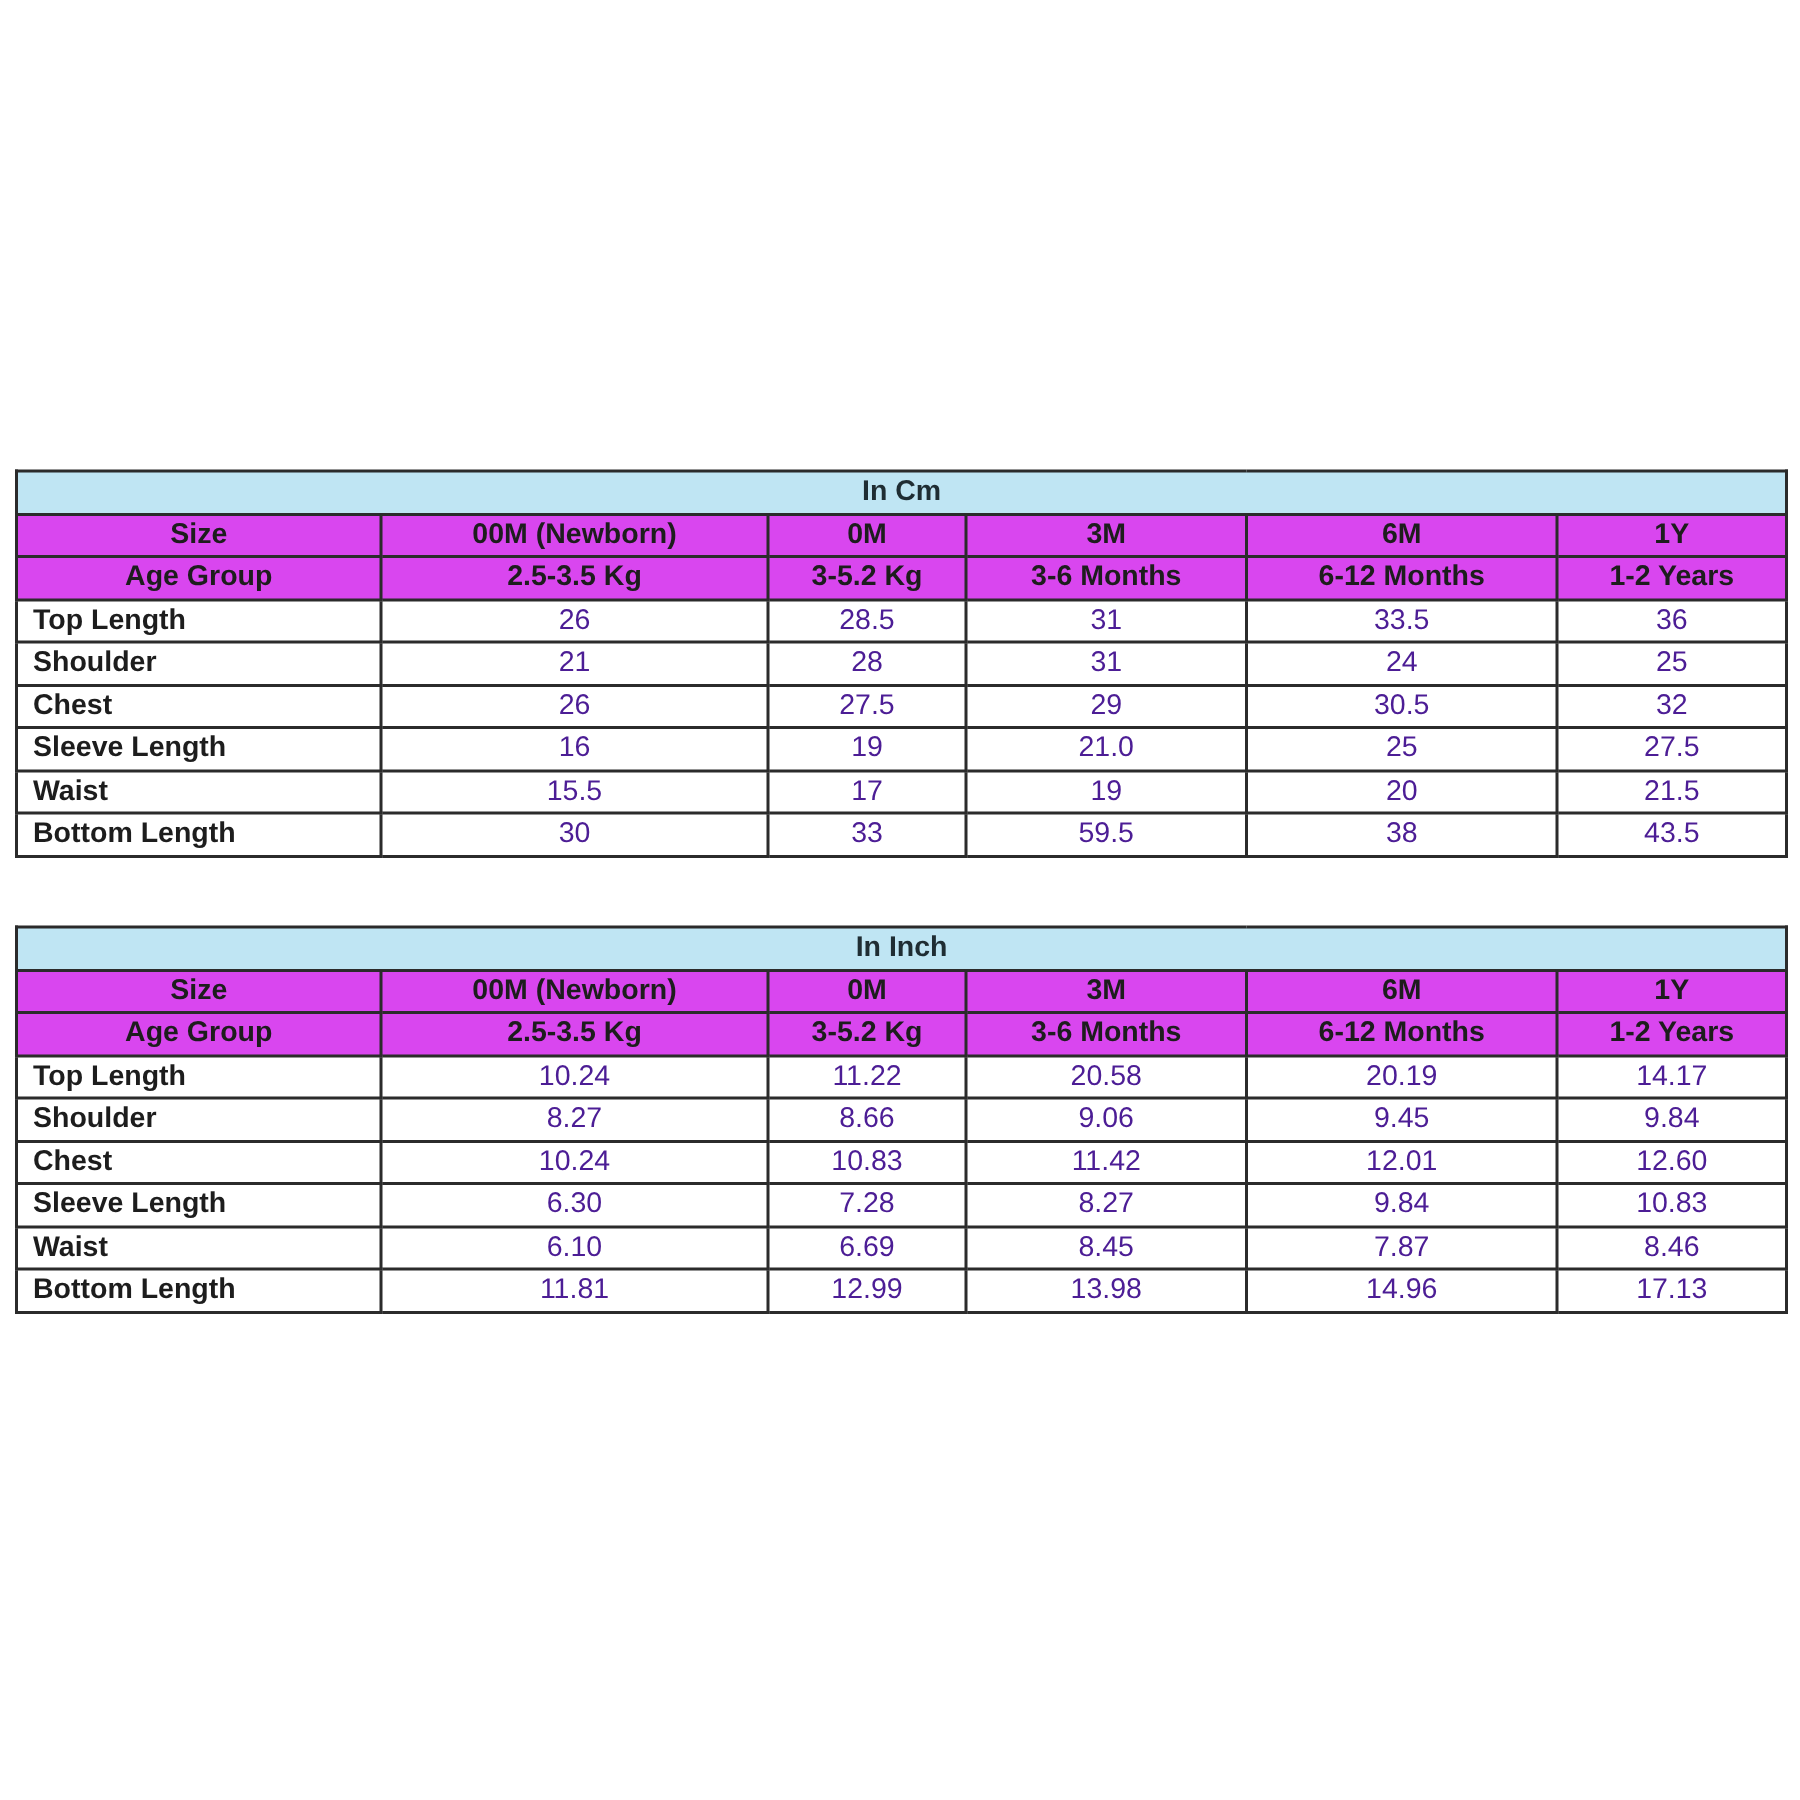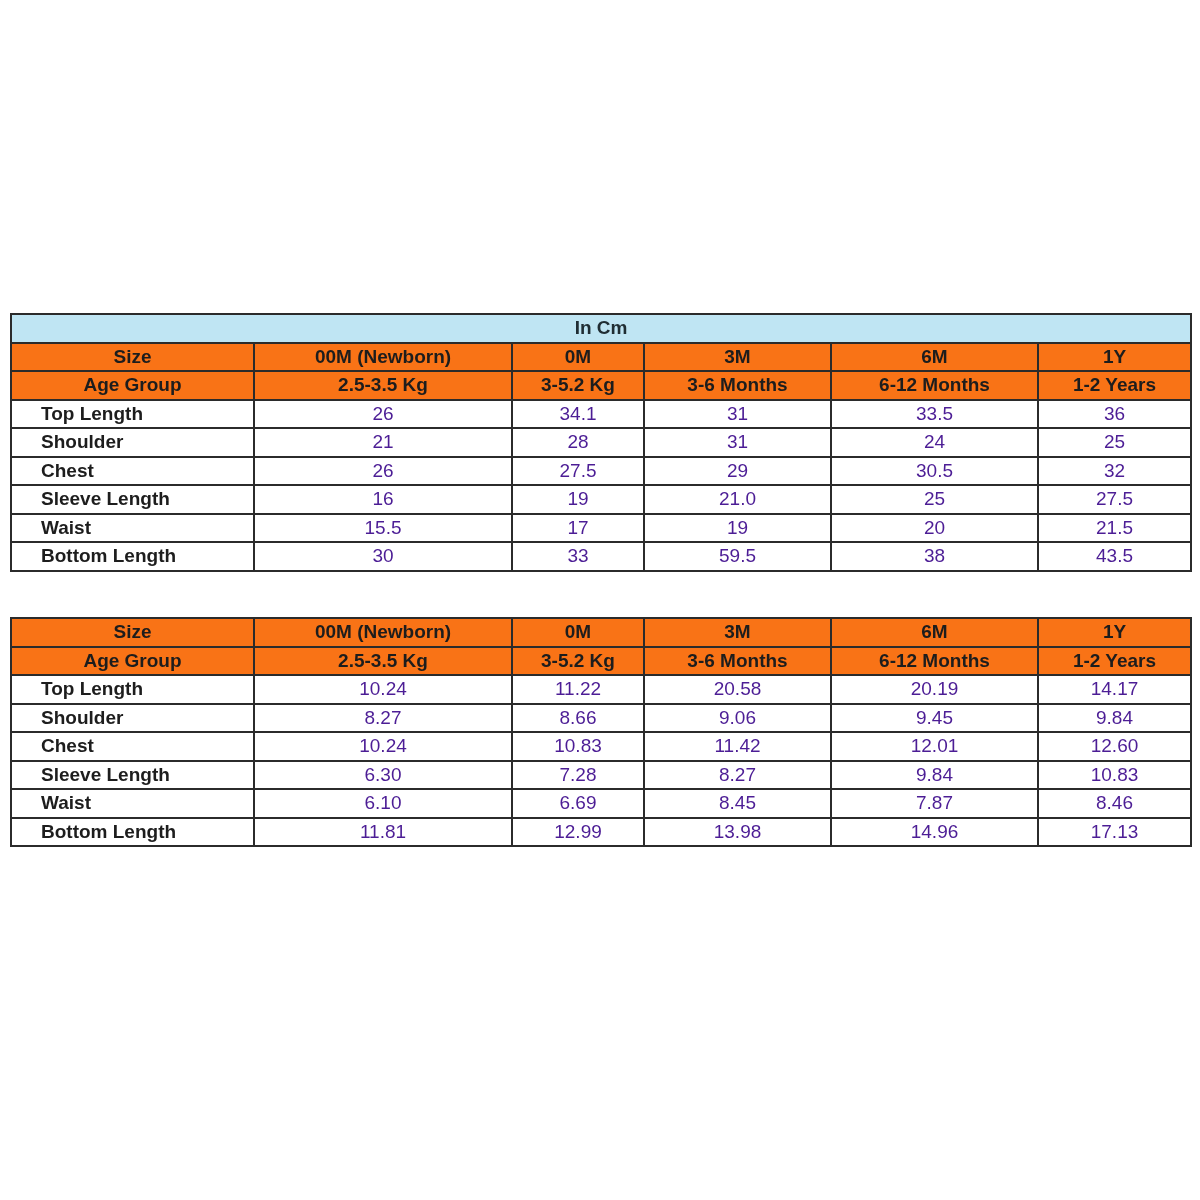"Size" .size-table .hdr td { background: #f97316 -> #d946ef }
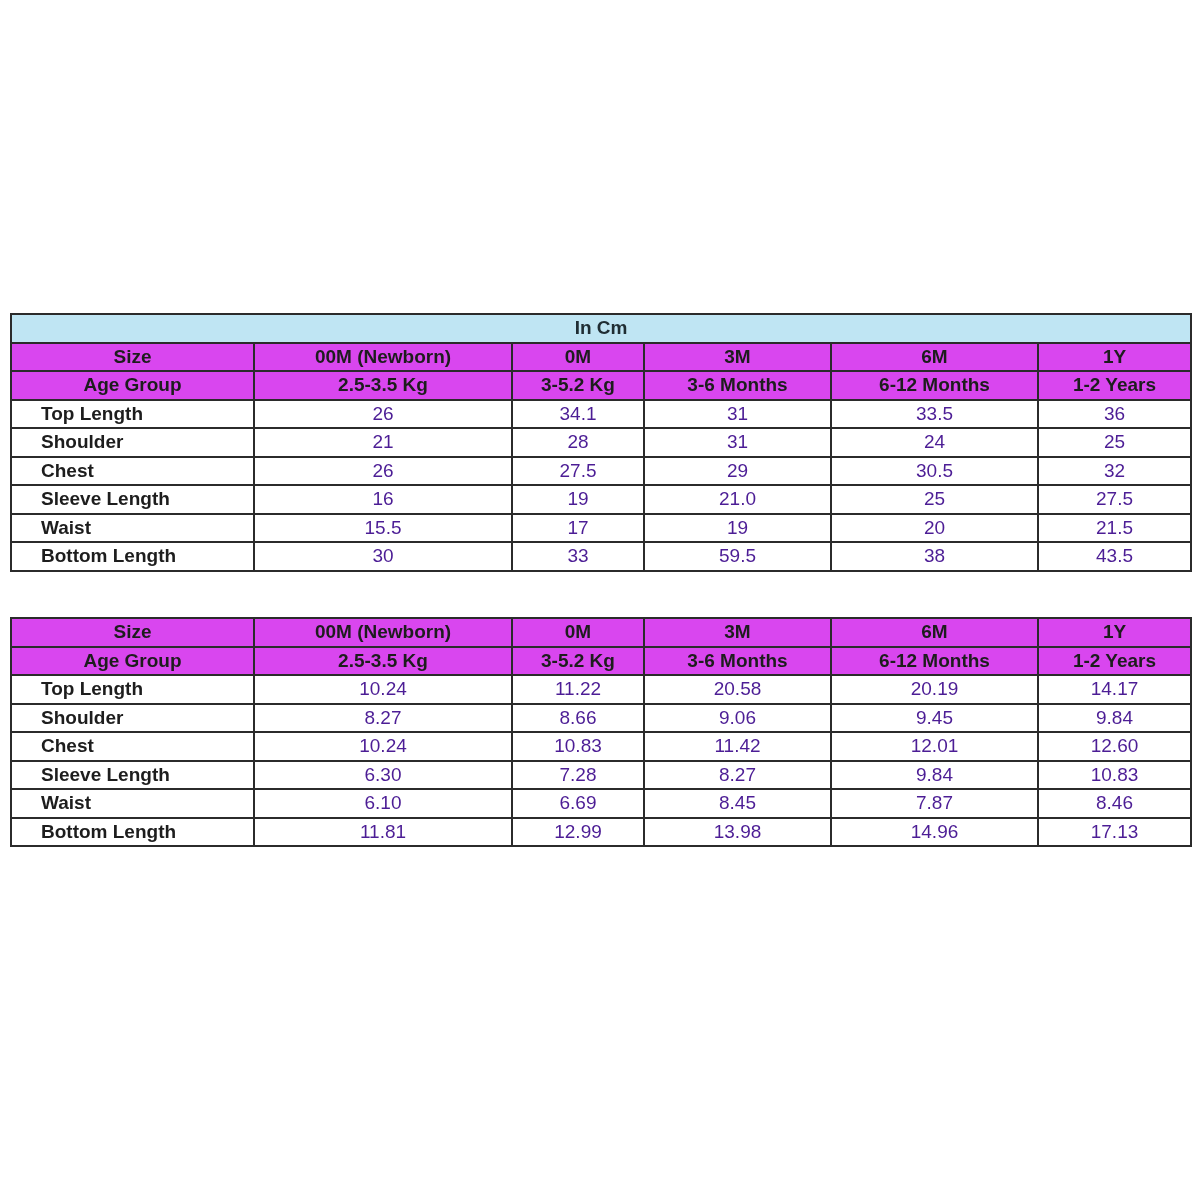"Top Length" .size-table .label { padding-left: 29px -> 10px }
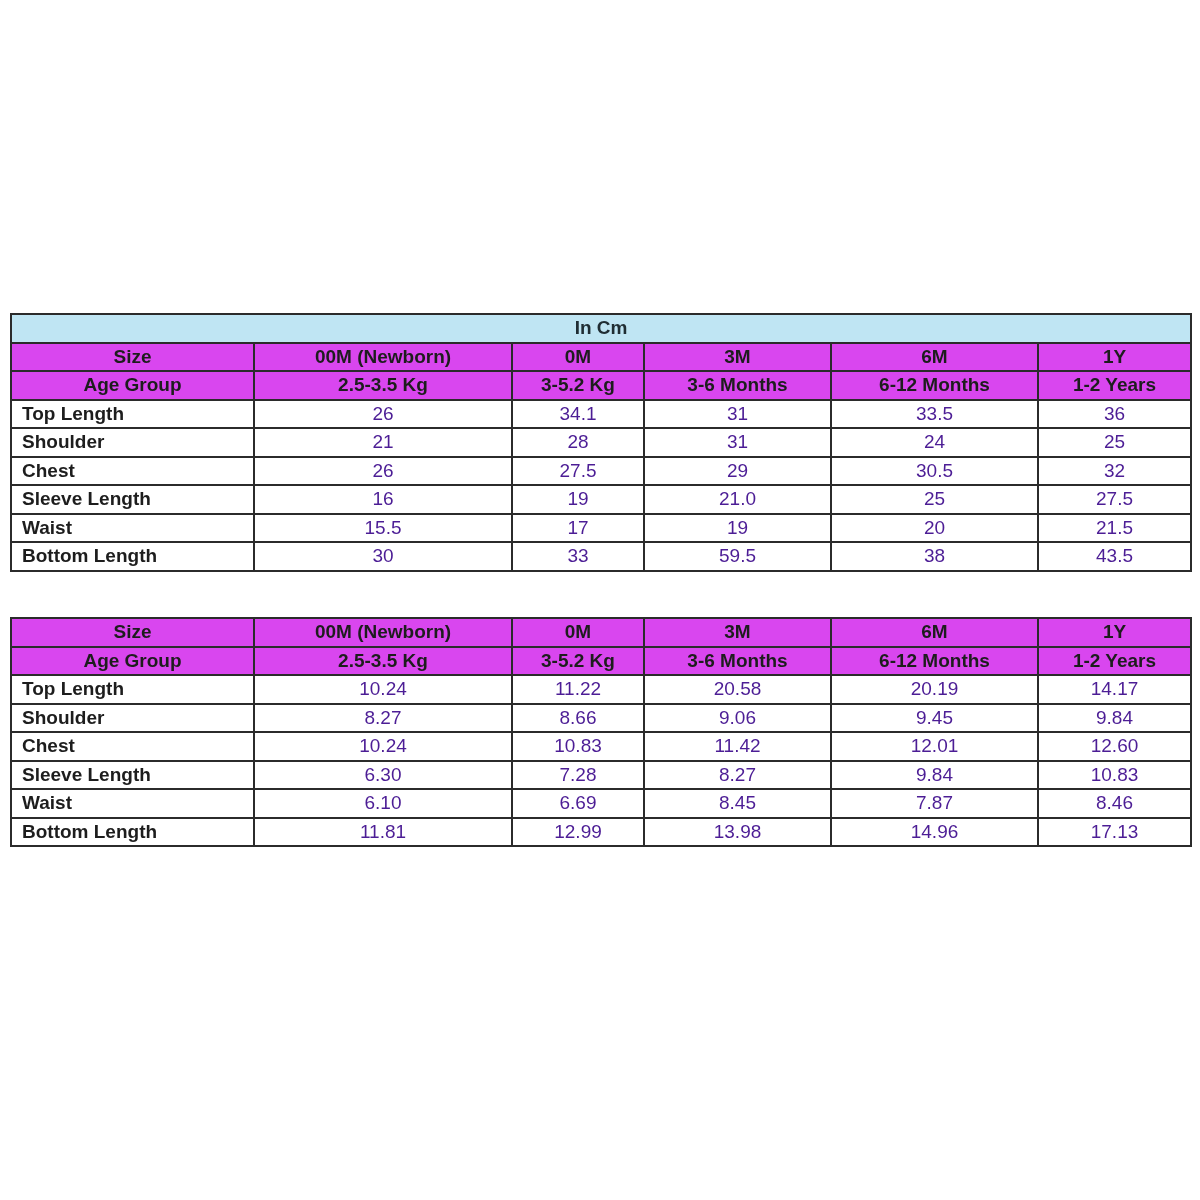"34.1" td.val { text: 34.1 -> 28.5 }
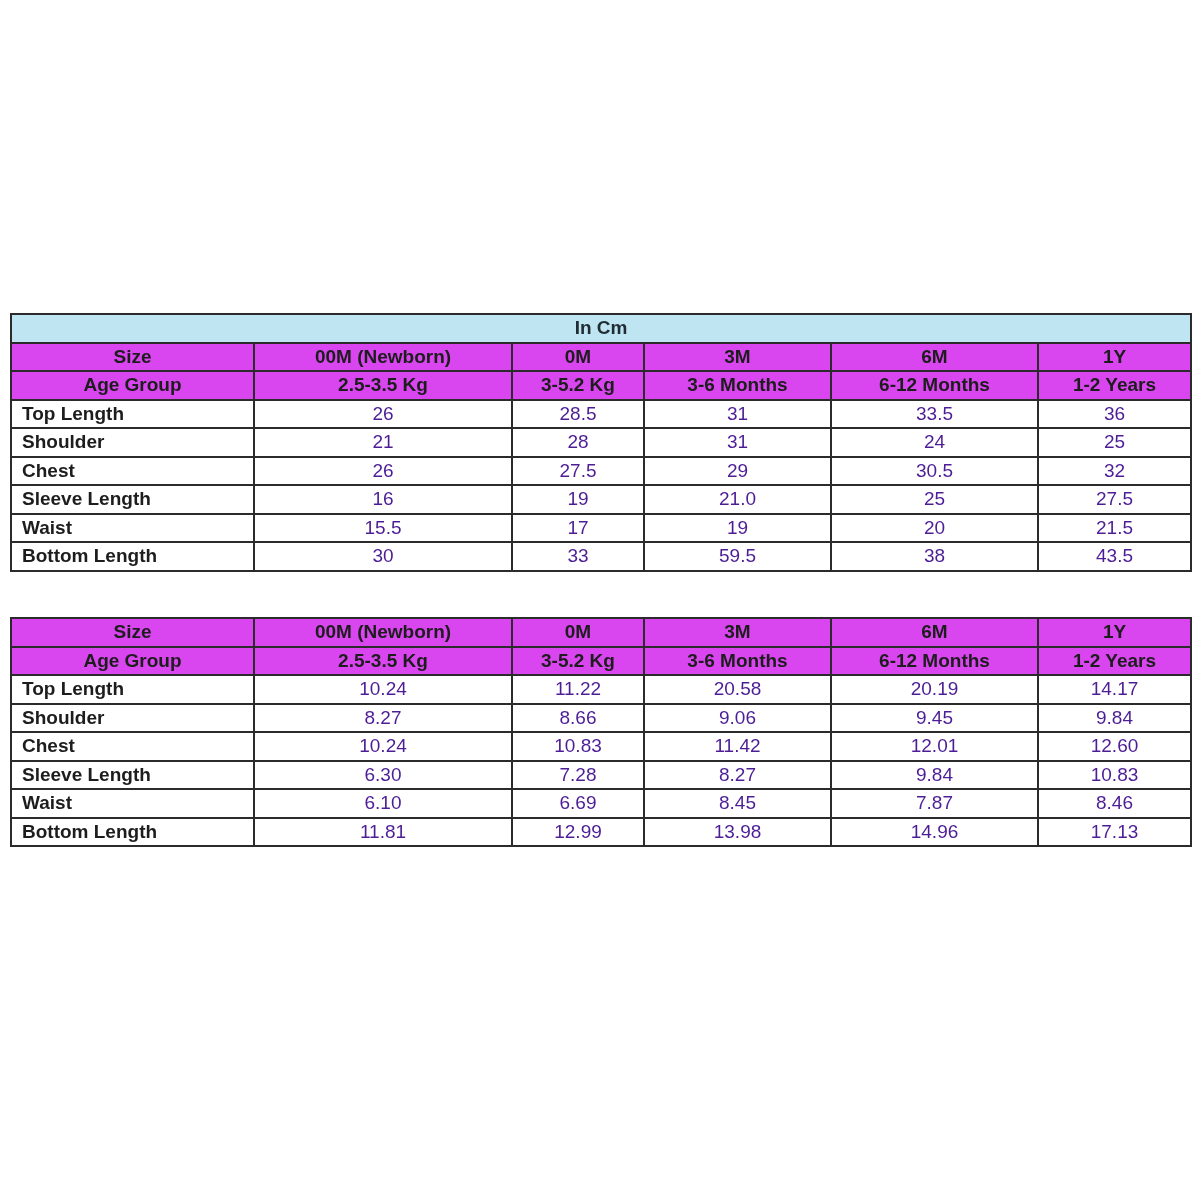"In Inch" tr { html: none -> <tr> <td>In Inch</td> </tr> }
